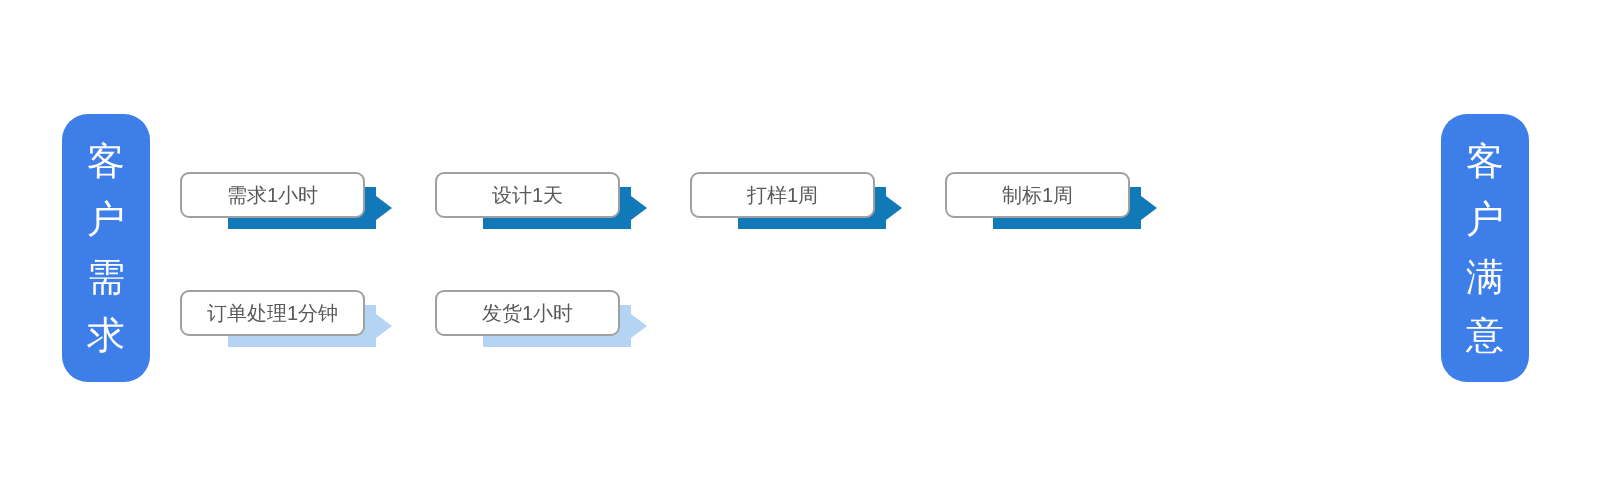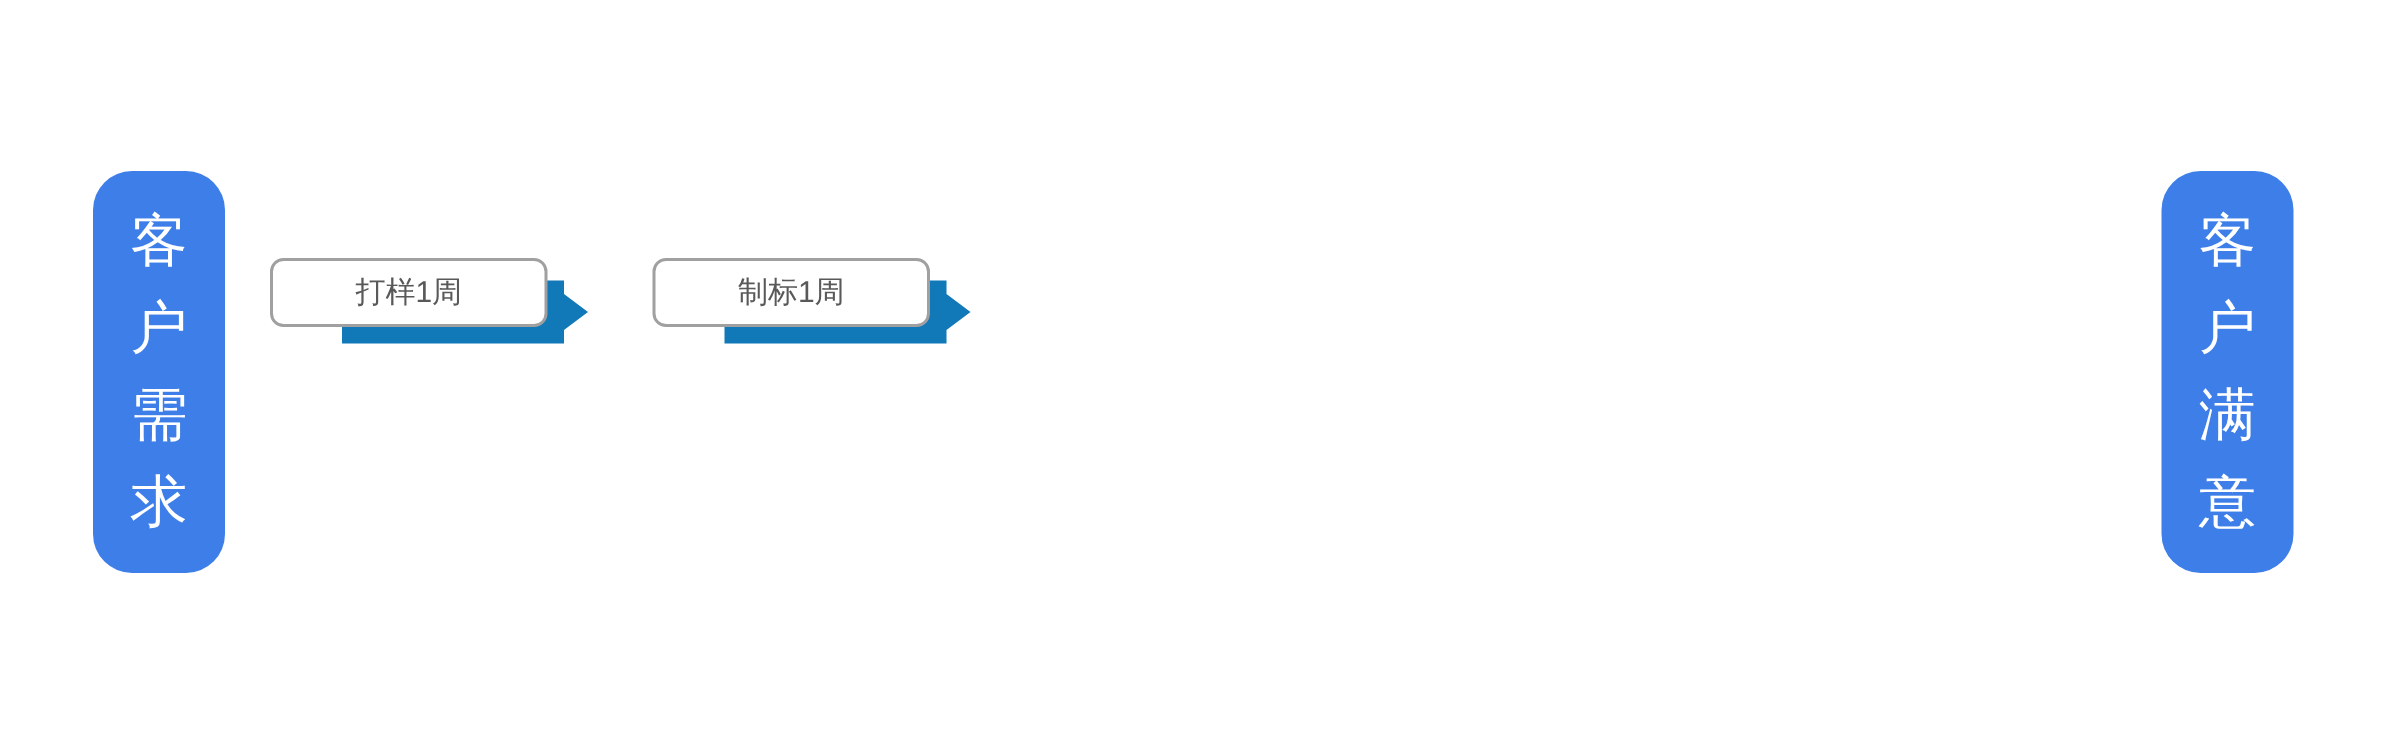"需求1小时" div.step { html: none -> <div> <svg> <polygon></polygon> </svg> <div> <span>需求1小时</span> </div> </div> }
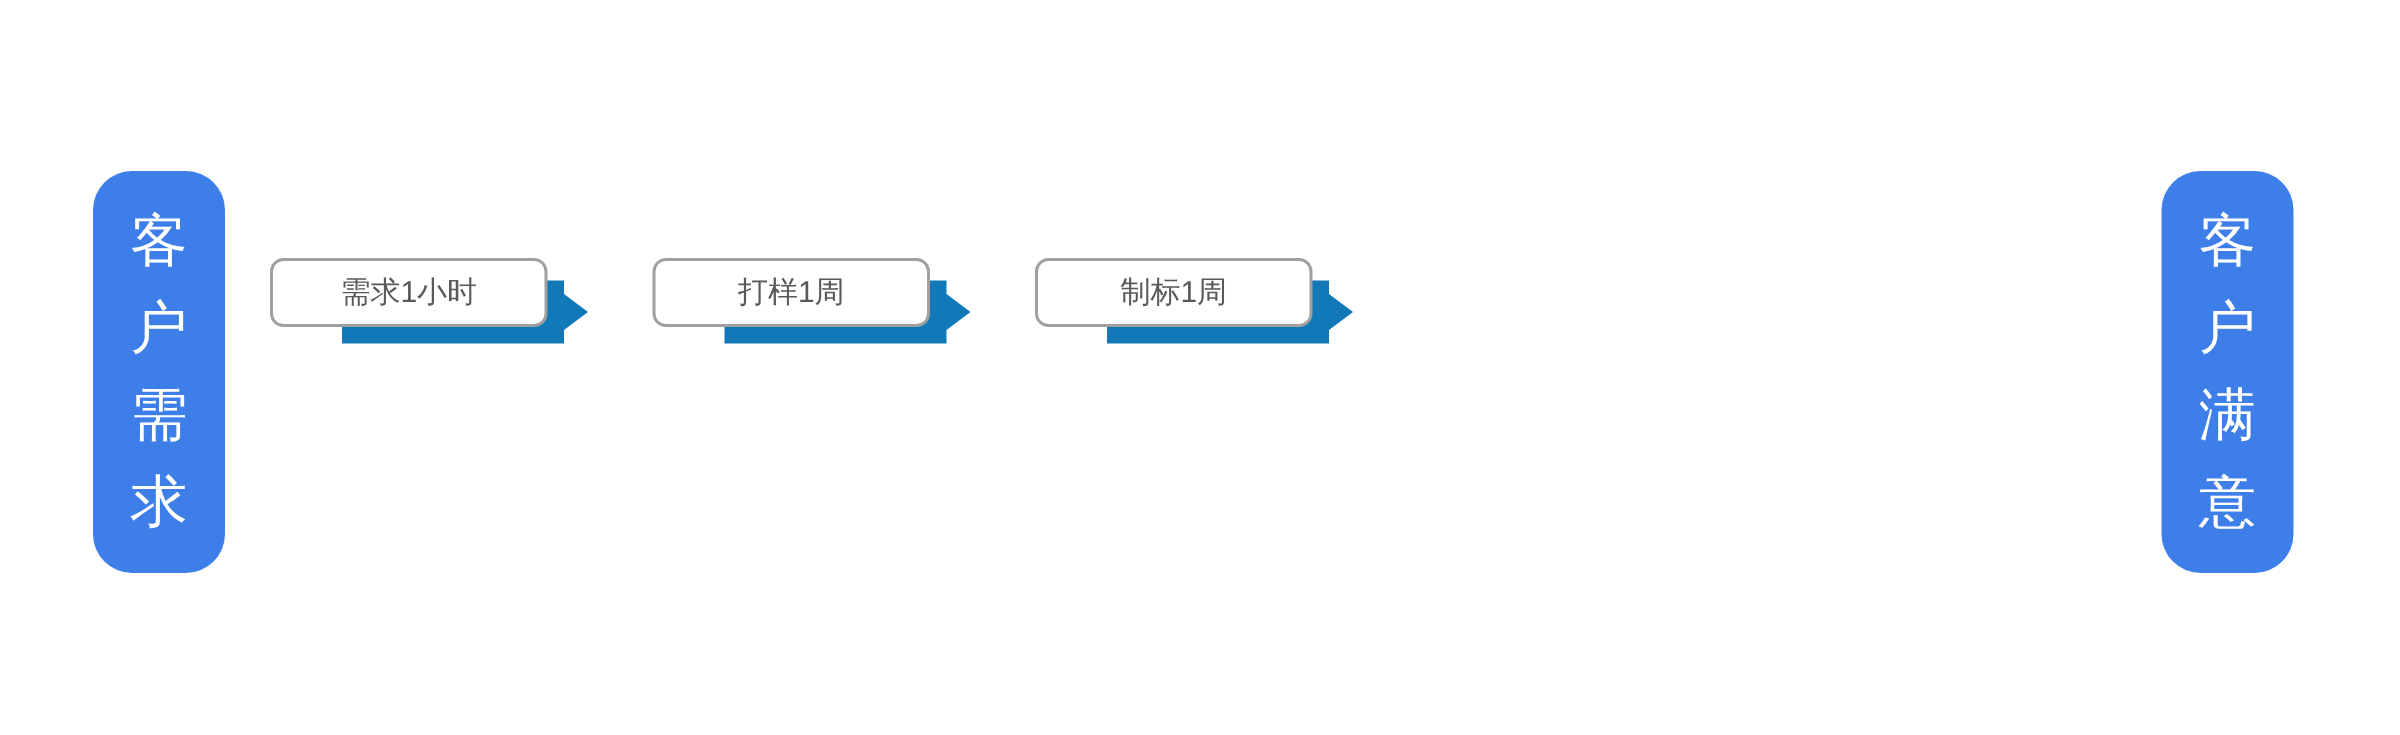"设计1天" div.step { html: none -> <div> <svg> <polygon></polygon> </svg> <div> <span>设计1天</span> </div> </div> }
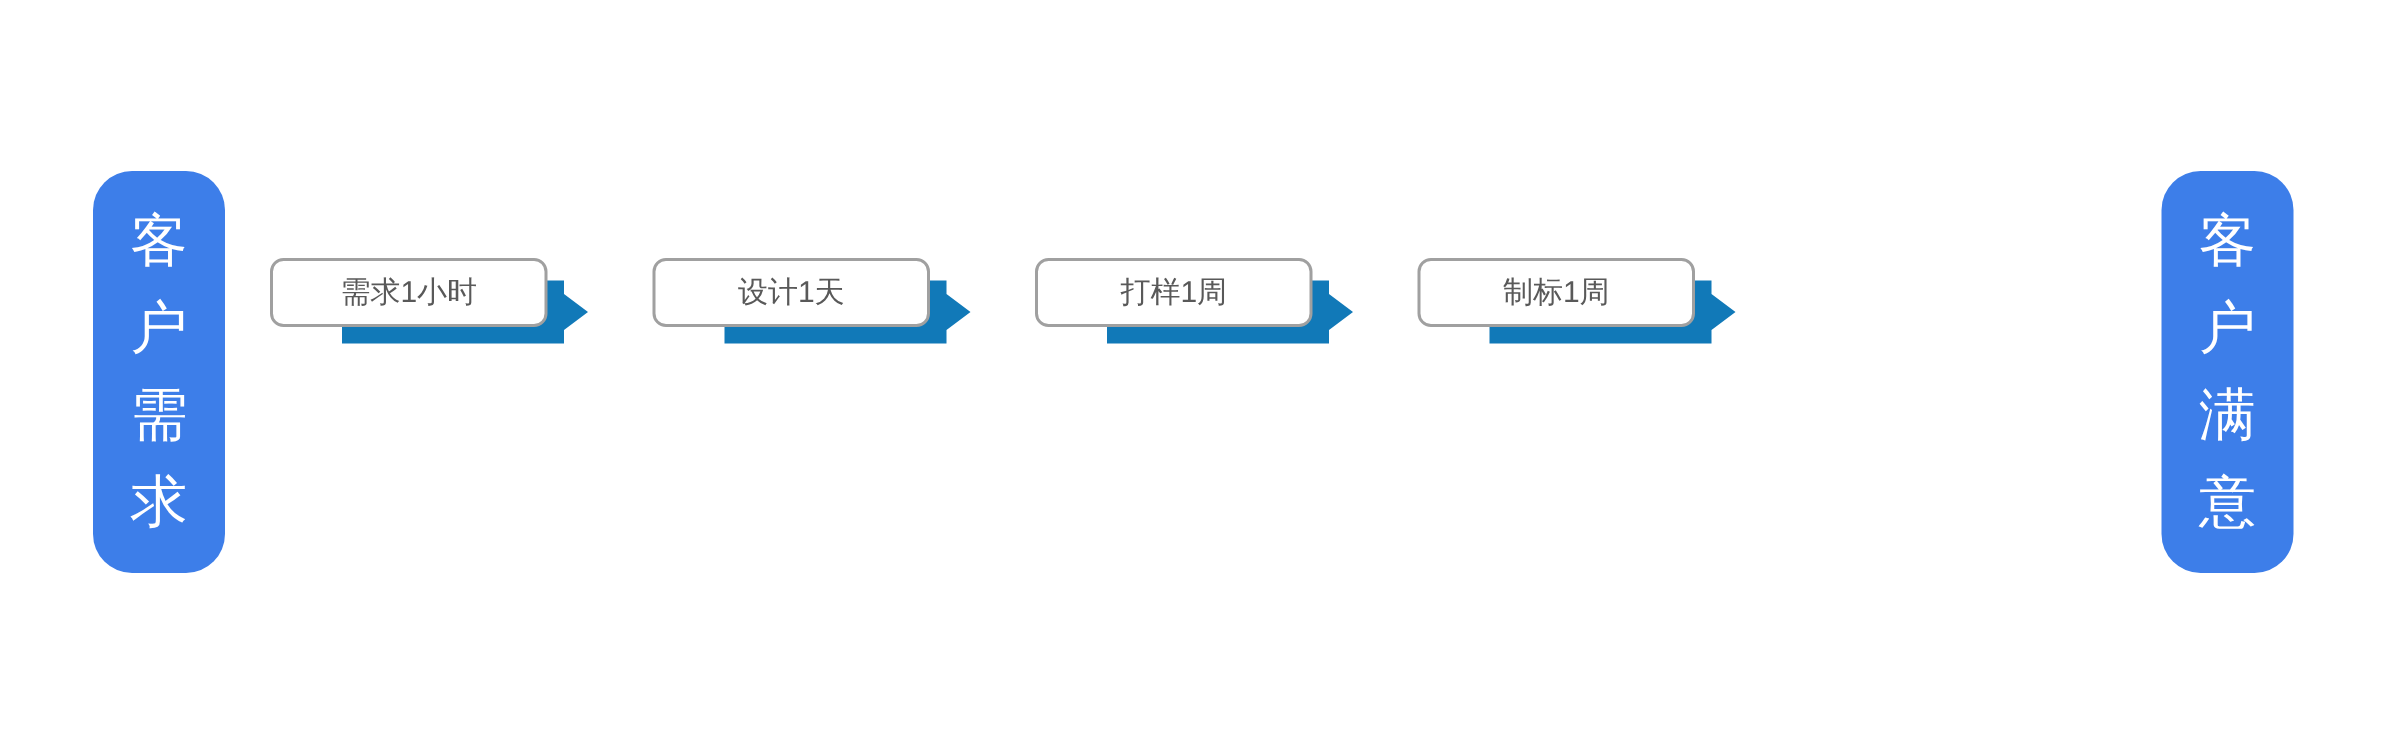"订单处理1分钟" div.step { html: none -> <div> <svg> <polygon></polygon> </svg> <div> <span>订单处理1分钟</span> </div> </div> }
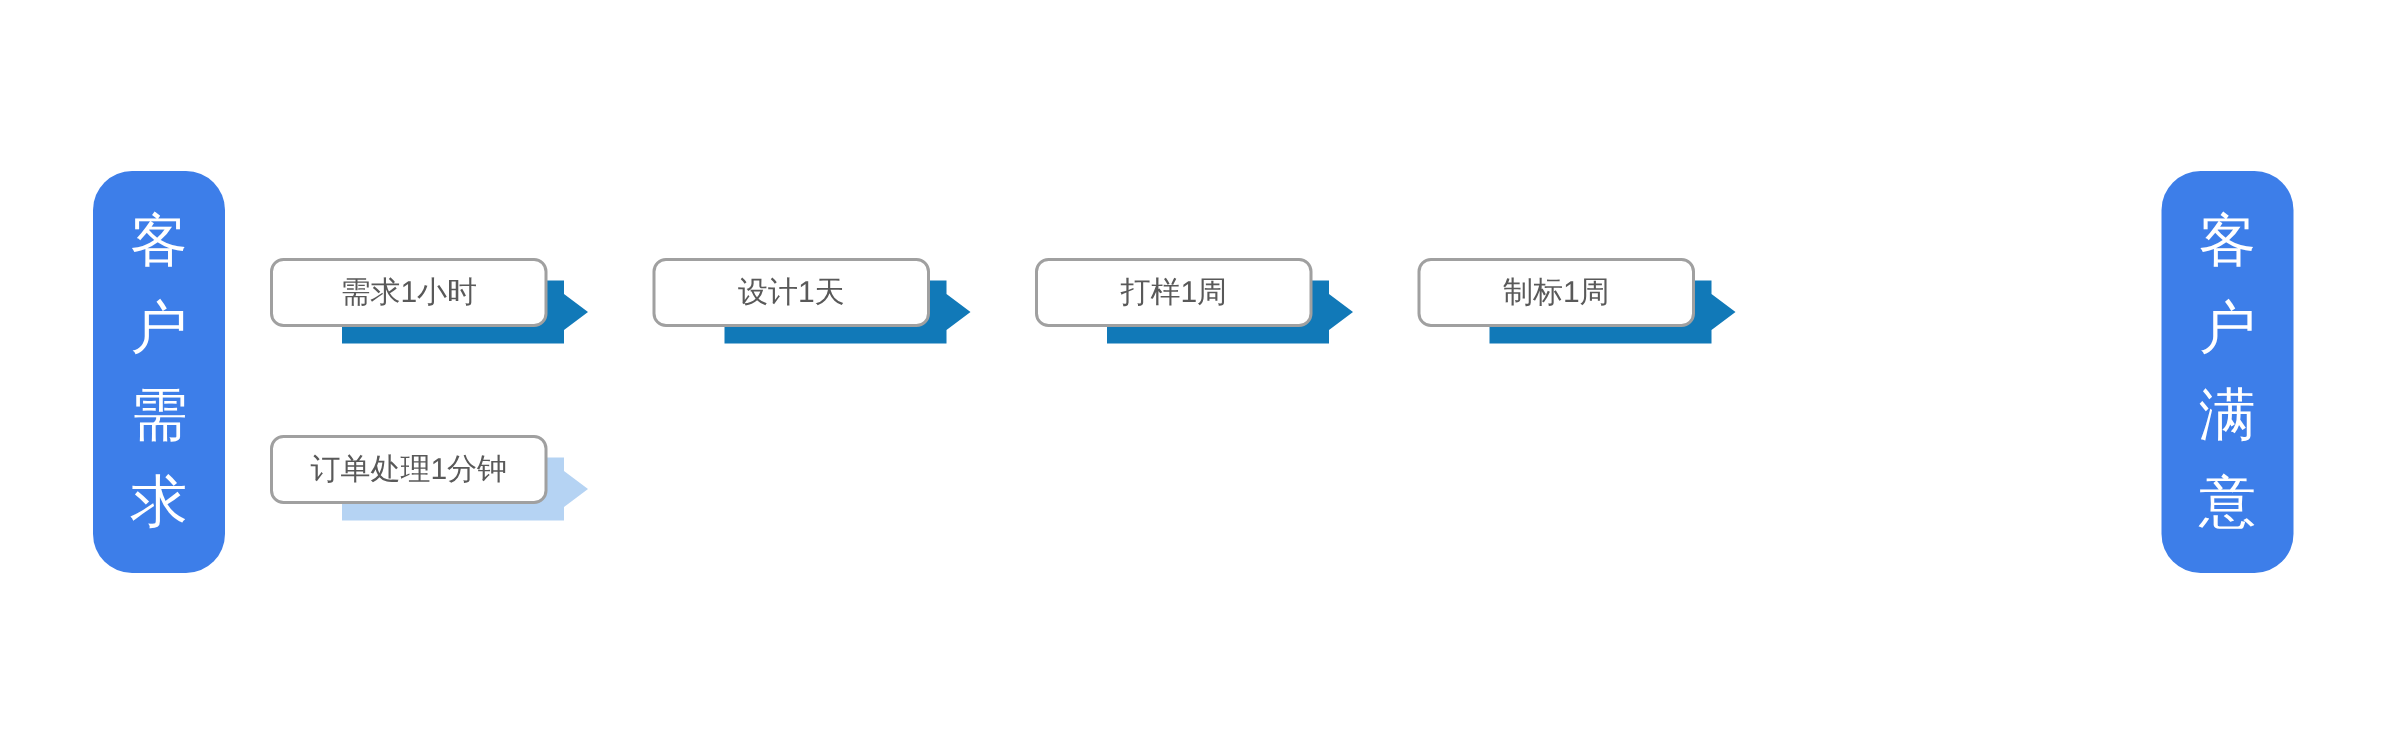"发货1小时" div.step { html: none -> <div> <svg> <polygon></polygon> </svg> <div> <span>发货1小时</span> </div> </div> }
